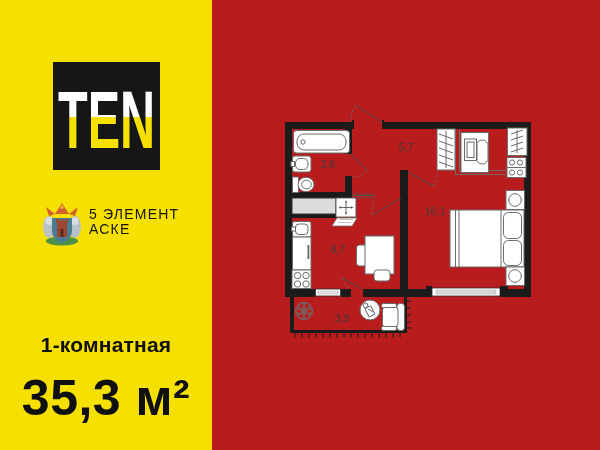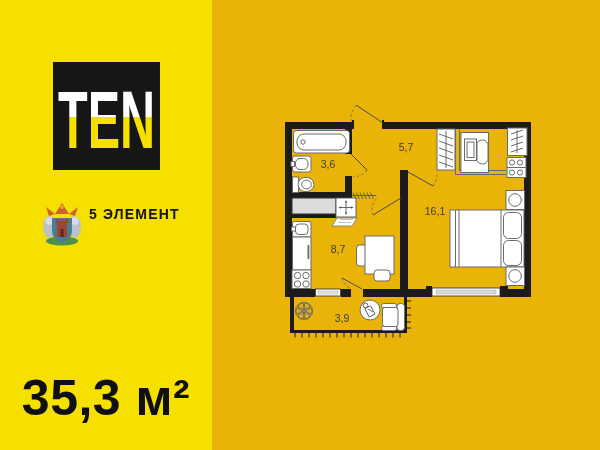"TEN" .card { background: #eab308 -> #b91c1c }
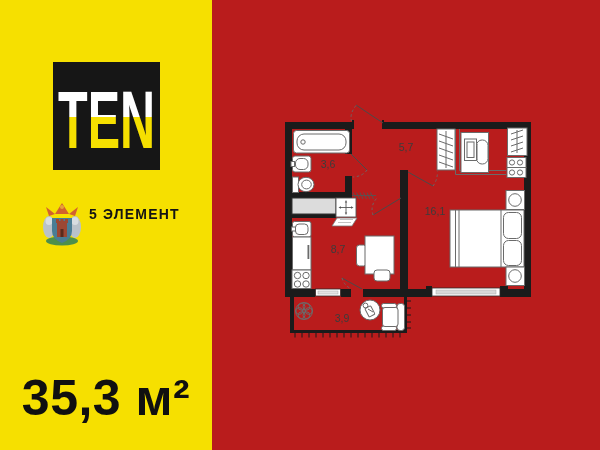"5 ЭЛЕМЕНТ" .dev-text { font-weight: 700 -> 400 }
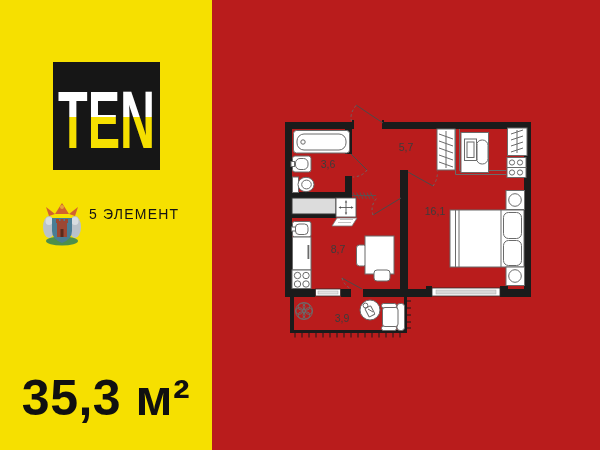"АСКЕ" div { html: none -> <div>АСКЕ</div> }
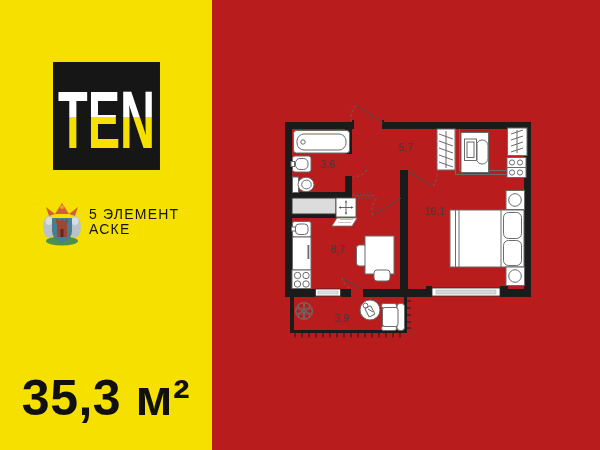"1-комнатная" div.listing-type { html: none -> <div>1-комнатная</div> }
